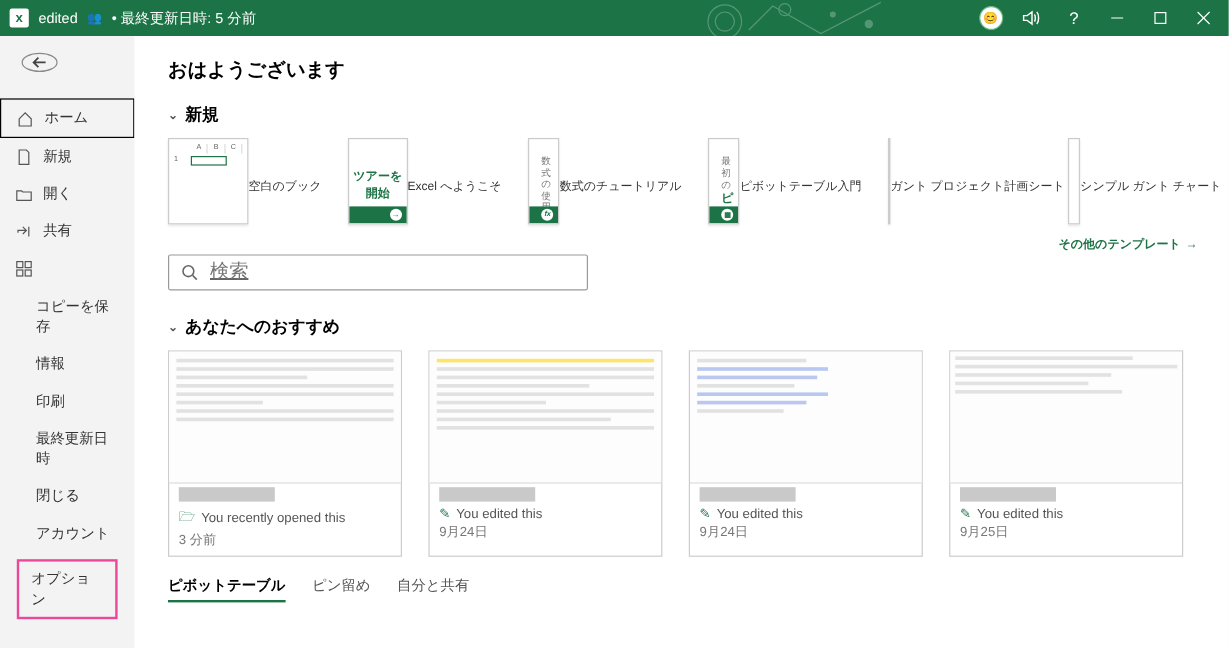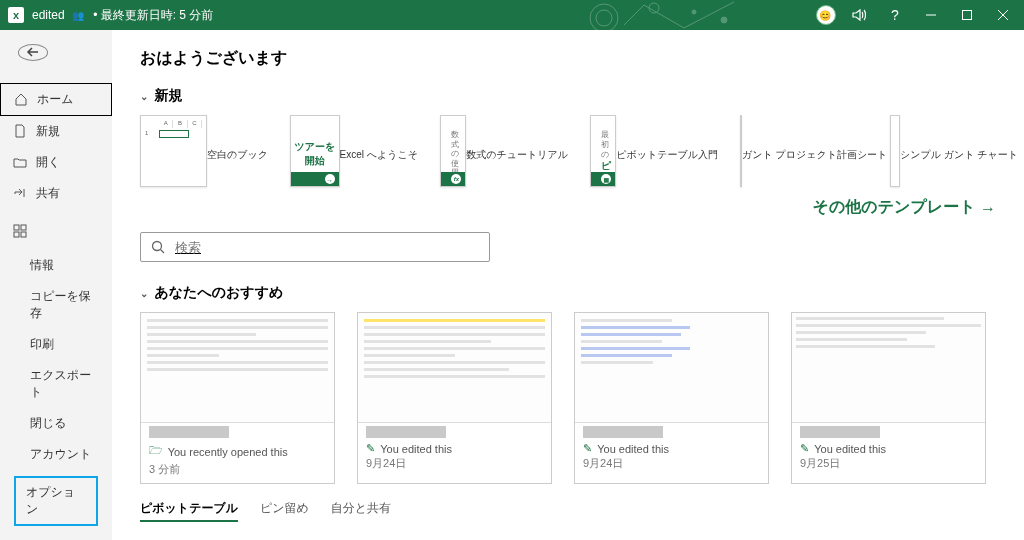"その他のテンプレート →" .more-link { font-family: none -> Liberation Mono, monospace; font-size: 16px -> 10px; margin-bottom: 14px -> 1px }
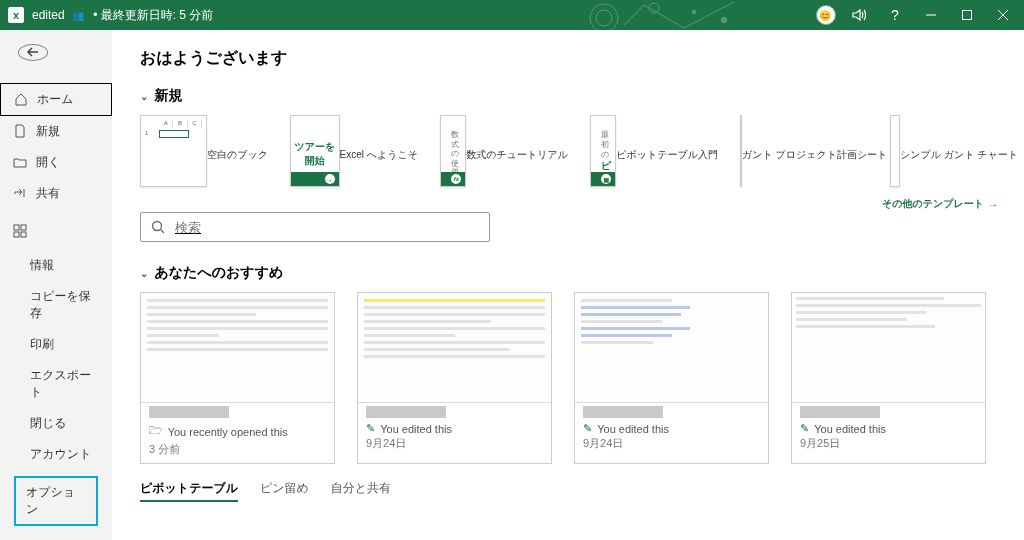"検索" .search input { font-size: 13px -> 16px }
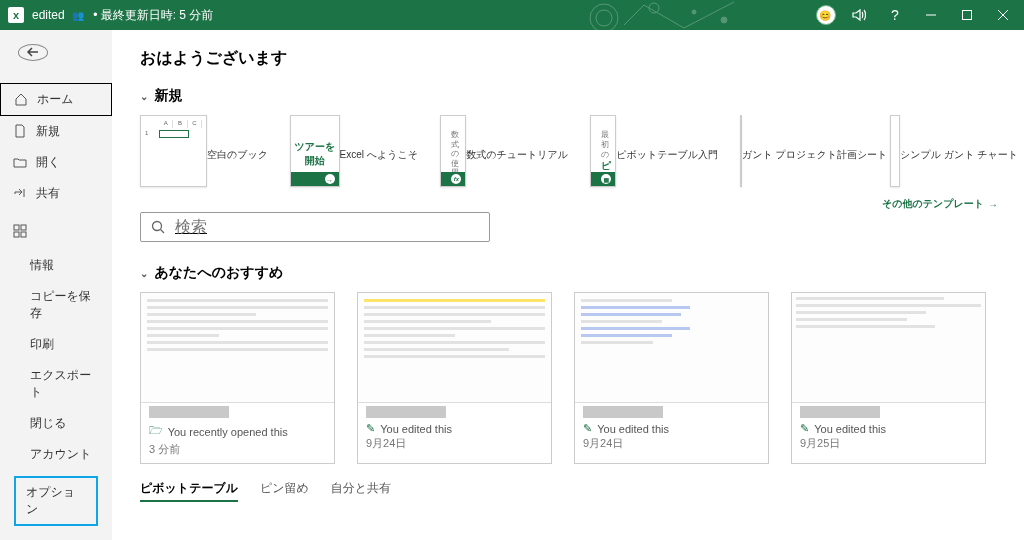"情報" div.nav-text-only { order: before "コピーを保存" -> after "コピーを保存" }
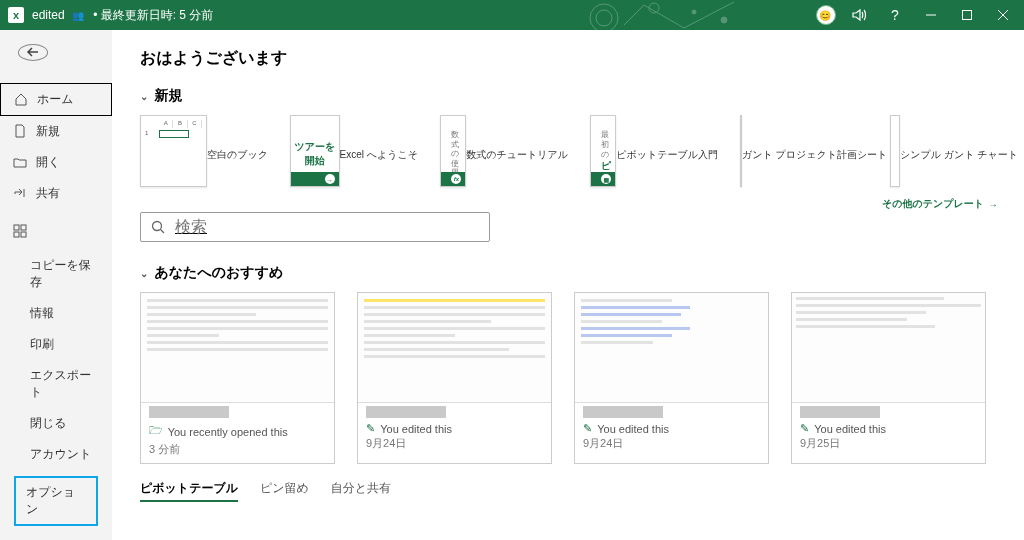"エクスポート" div.nav-text-only { text: エクスポート -> 最終更新日時 }
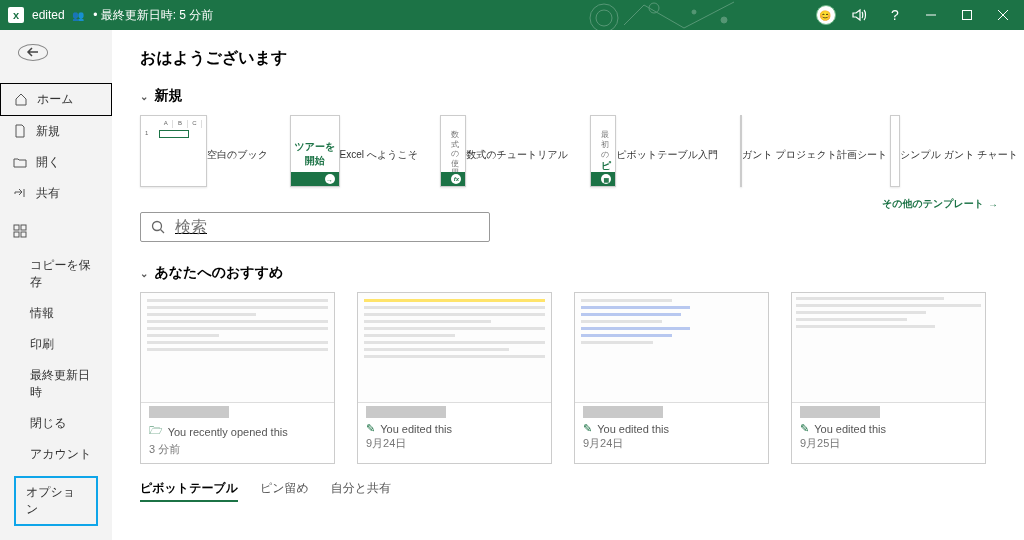"オプション" .nav-option { border: 2px solid #0ea5e9 -> 2px solid #ec4899; margin: 6px 14px 14px -> 6px 14px 24px }
